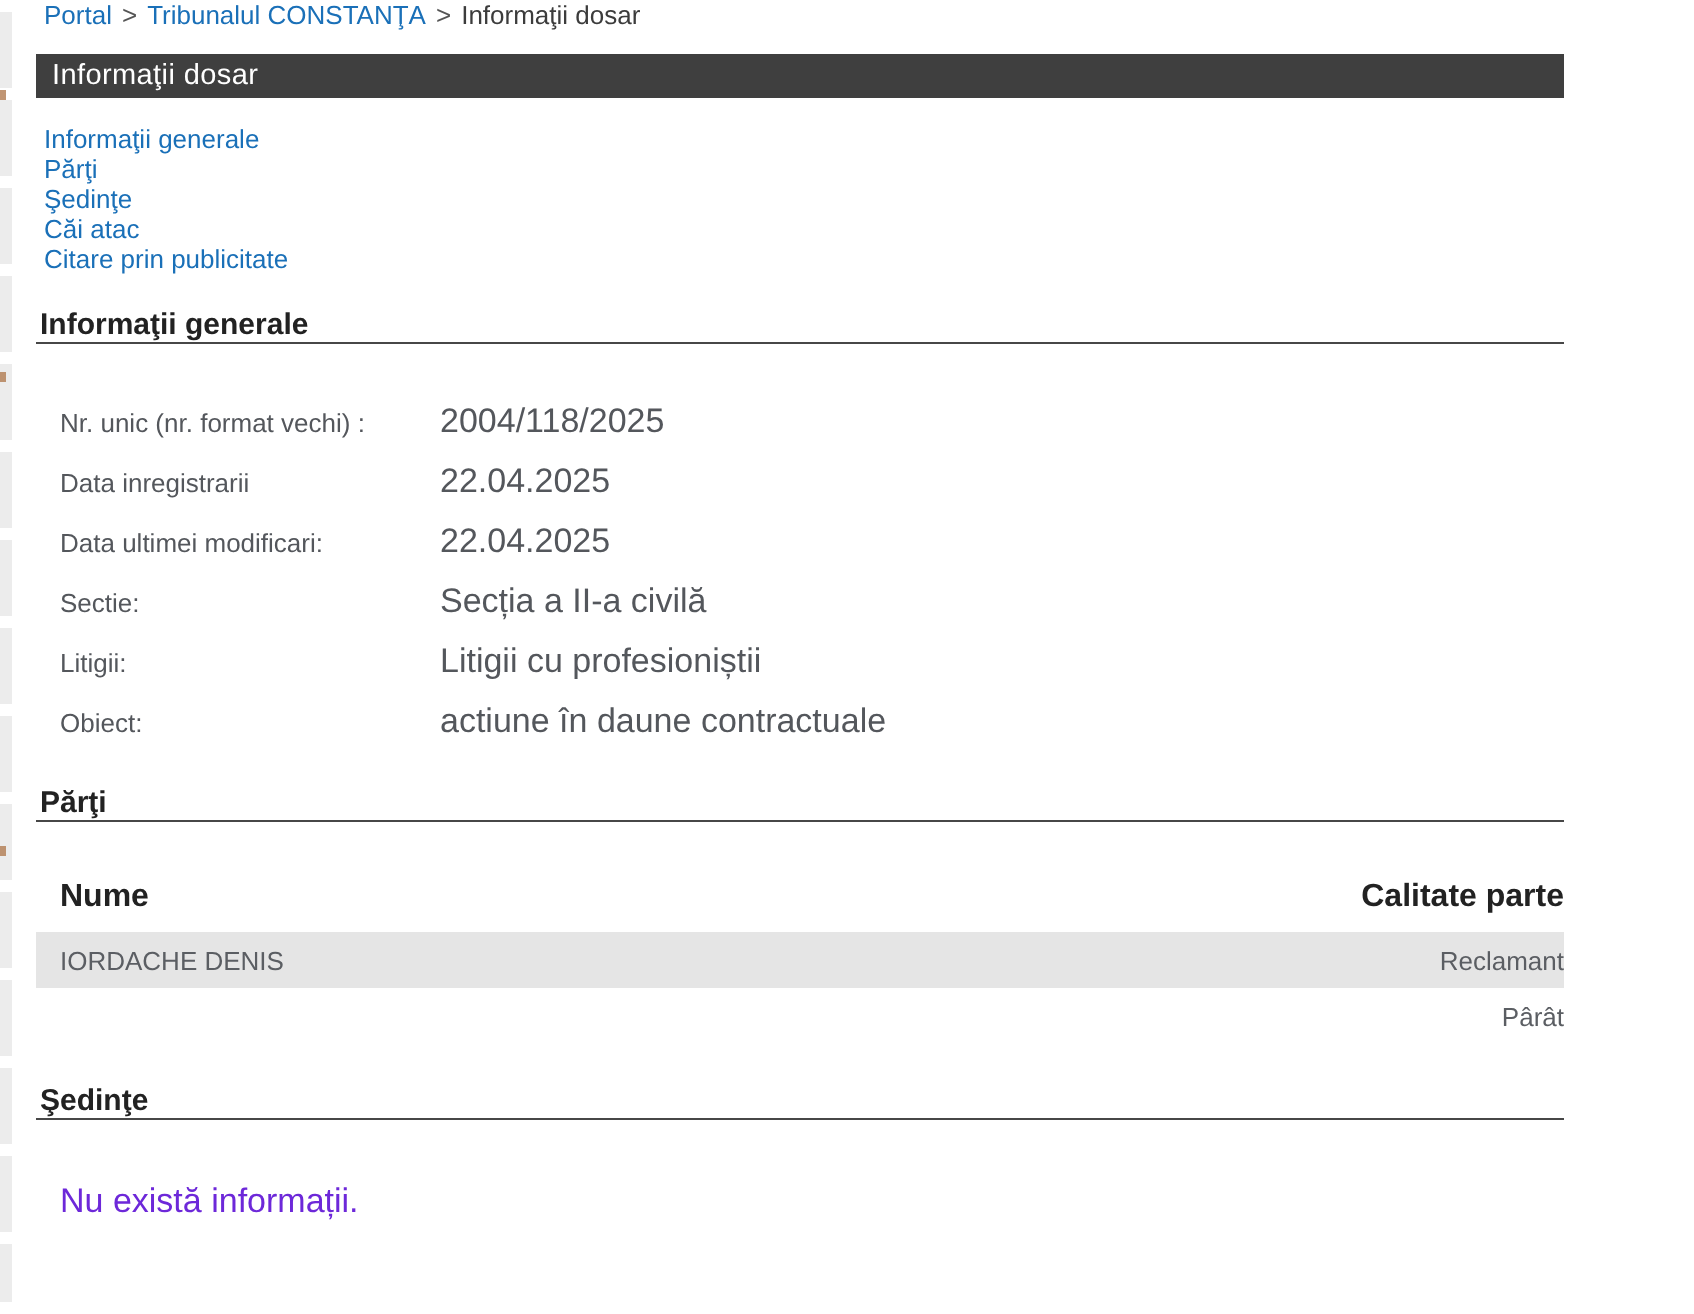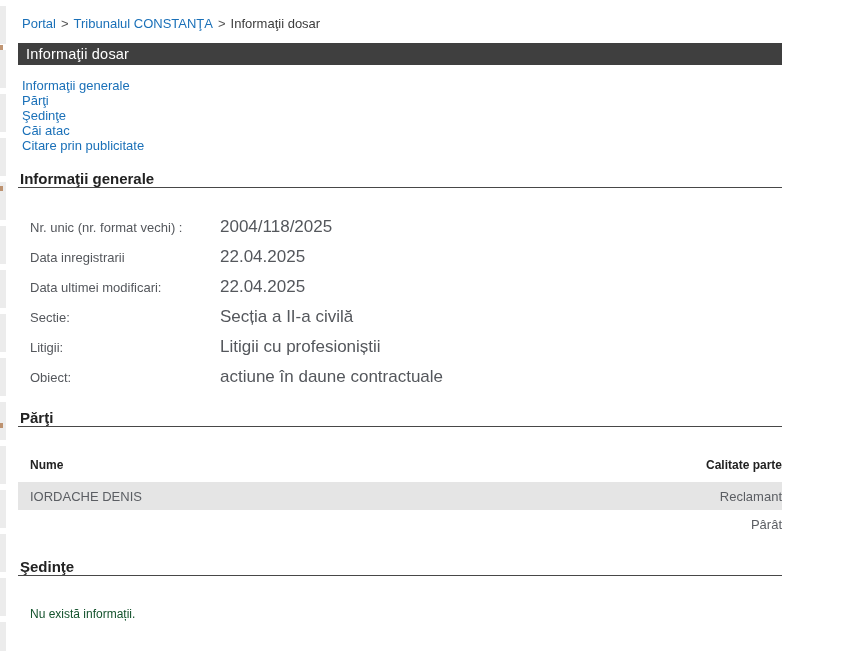"Portal > Tribunalul CONSTANŢA >" .breadcrumb { padding-top: 16px -> none }
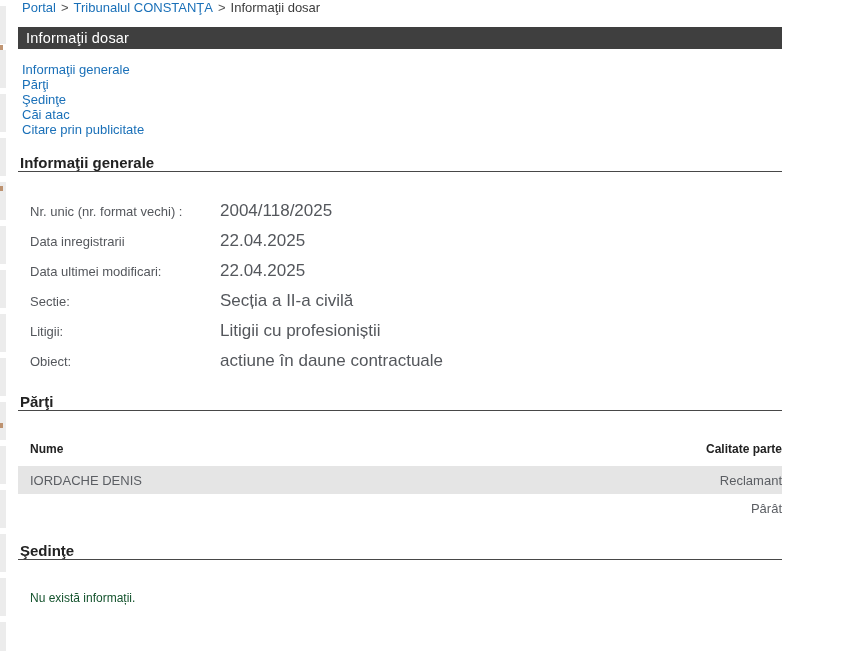"Nume" .t-head { font-size: 12px -> 16px }
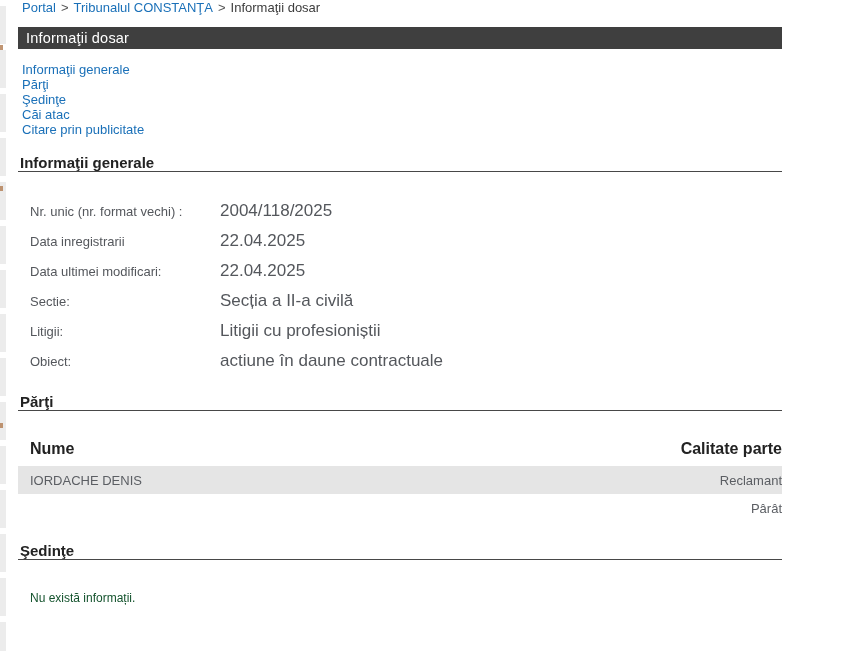"Nu există informații." .empty-text { color: #14532d -> #6d28d9; font-size: 12px -> 17px }
